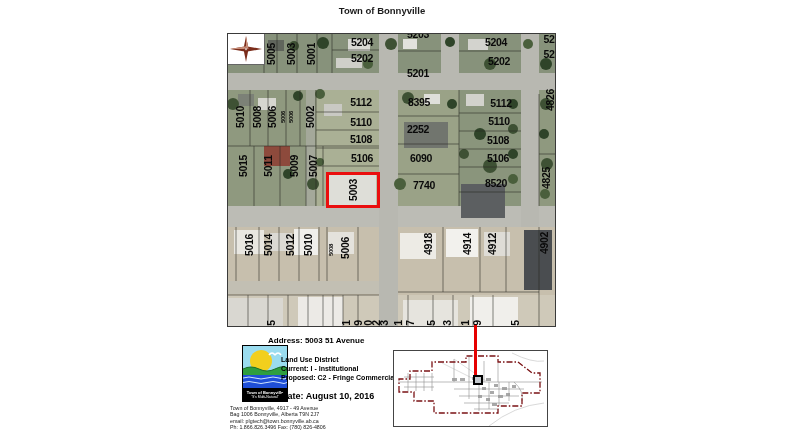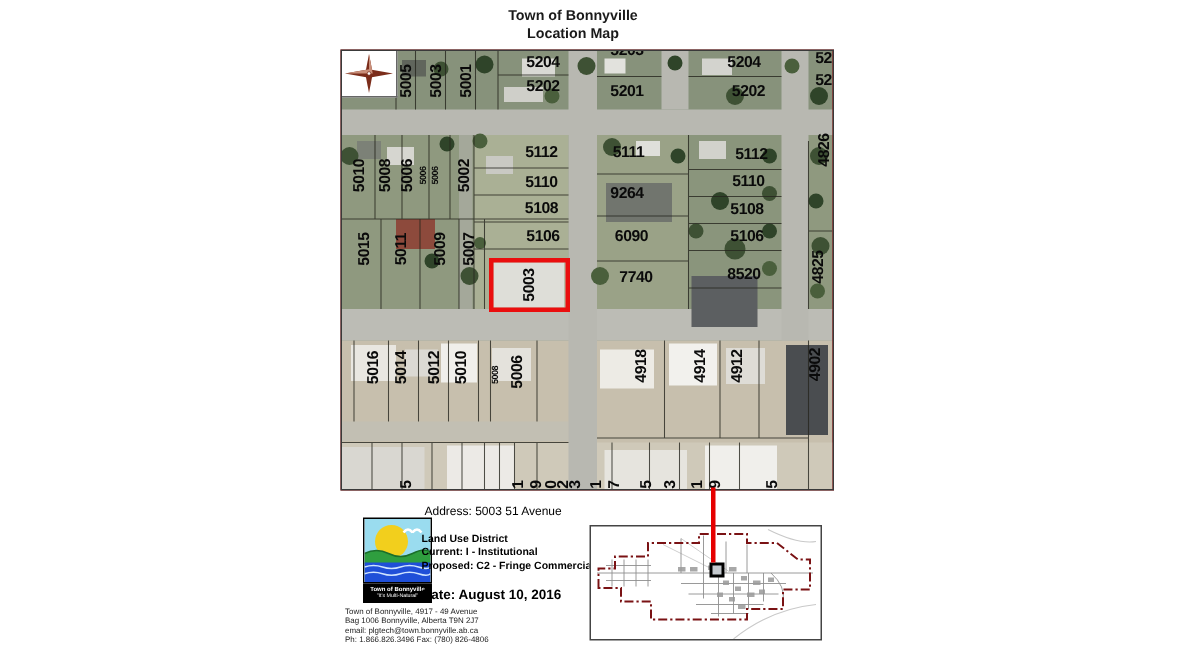"Location Map" div.title-line { html: <div>Location Map</div> -> none }
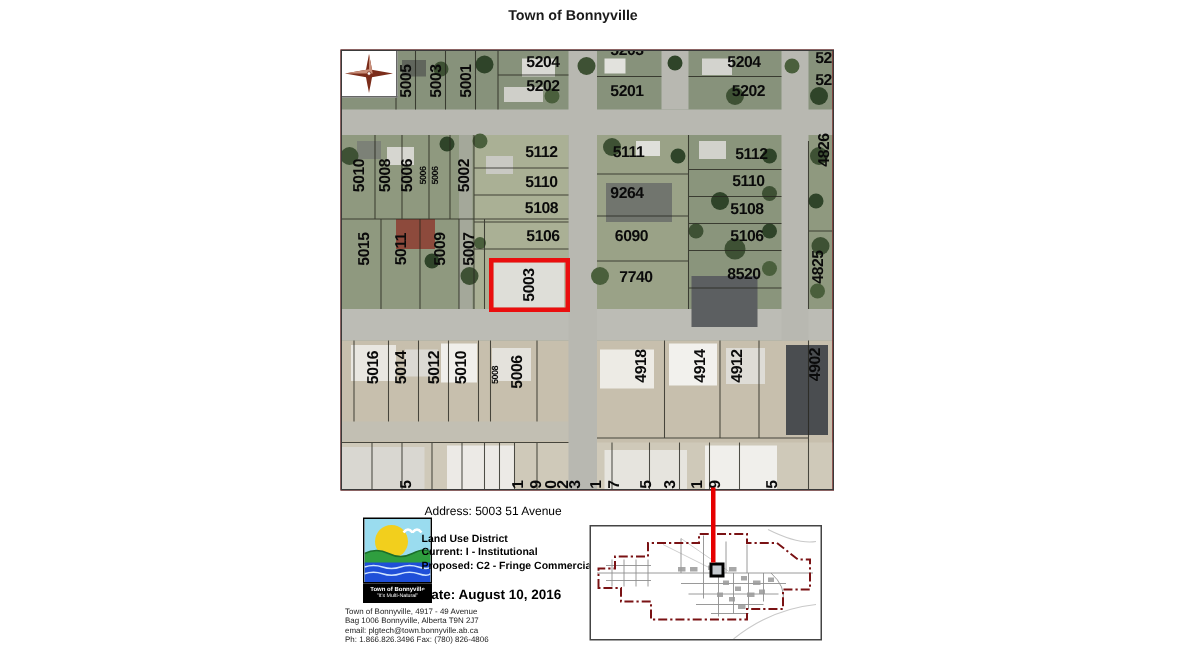"5201" div.lot-label { top: 27px -> 39px }
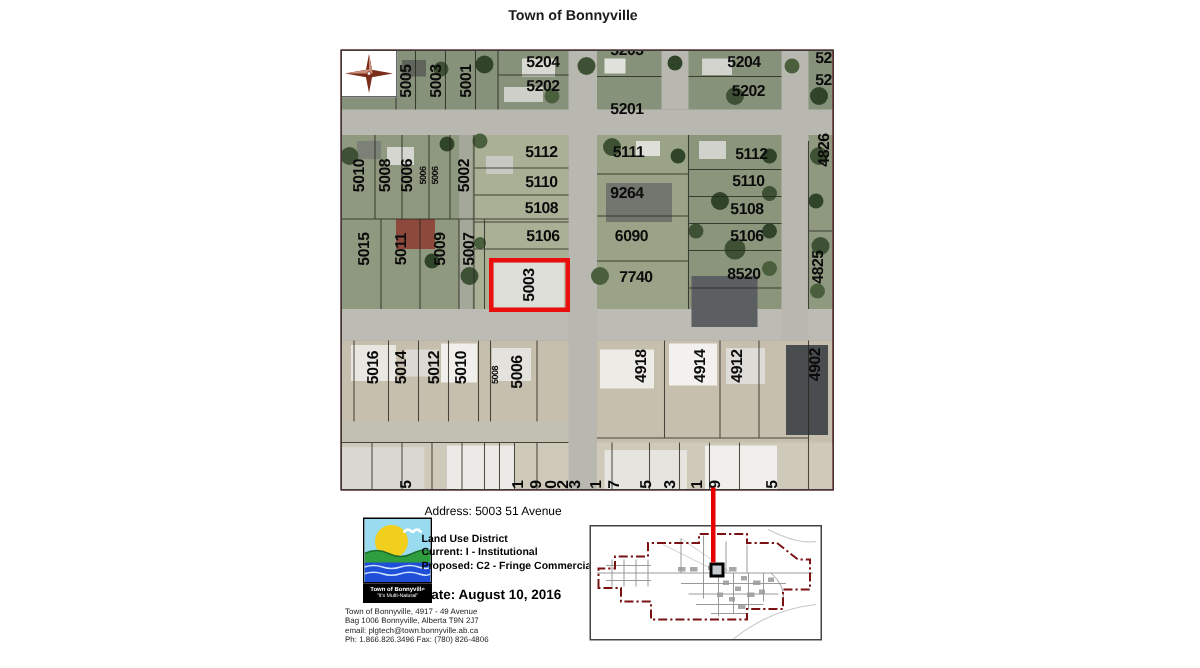"5111" div.lot-label { text: 5111 -> 8395 }
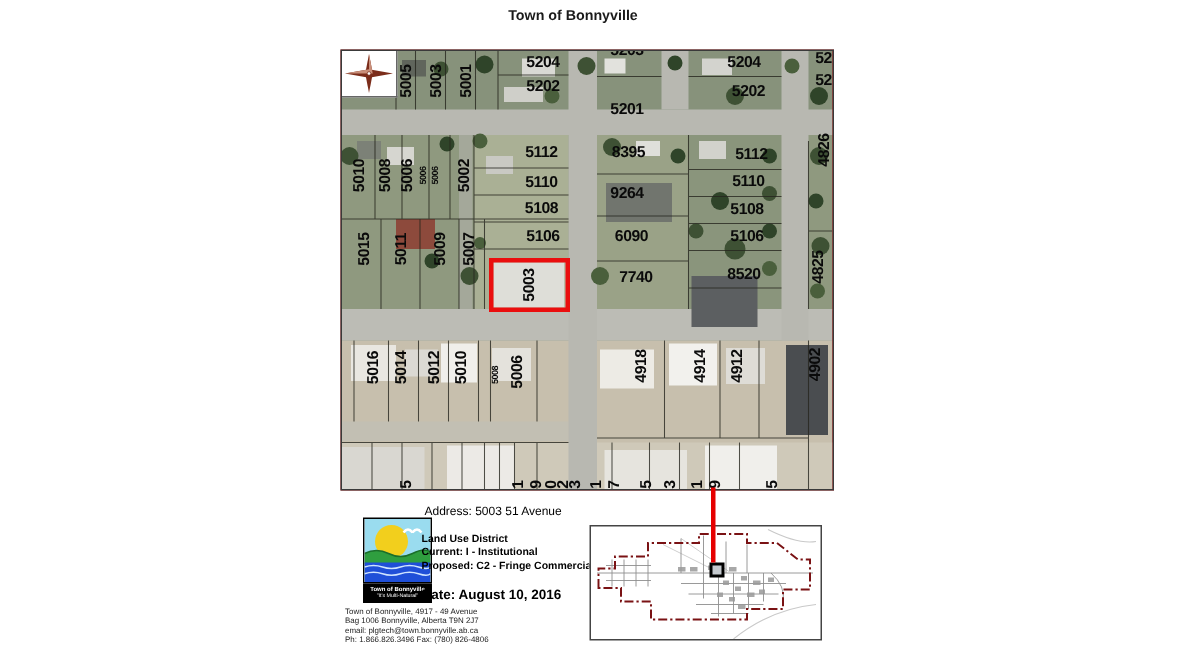"9264" div.lot-label { text: 9264 -> 2252 }
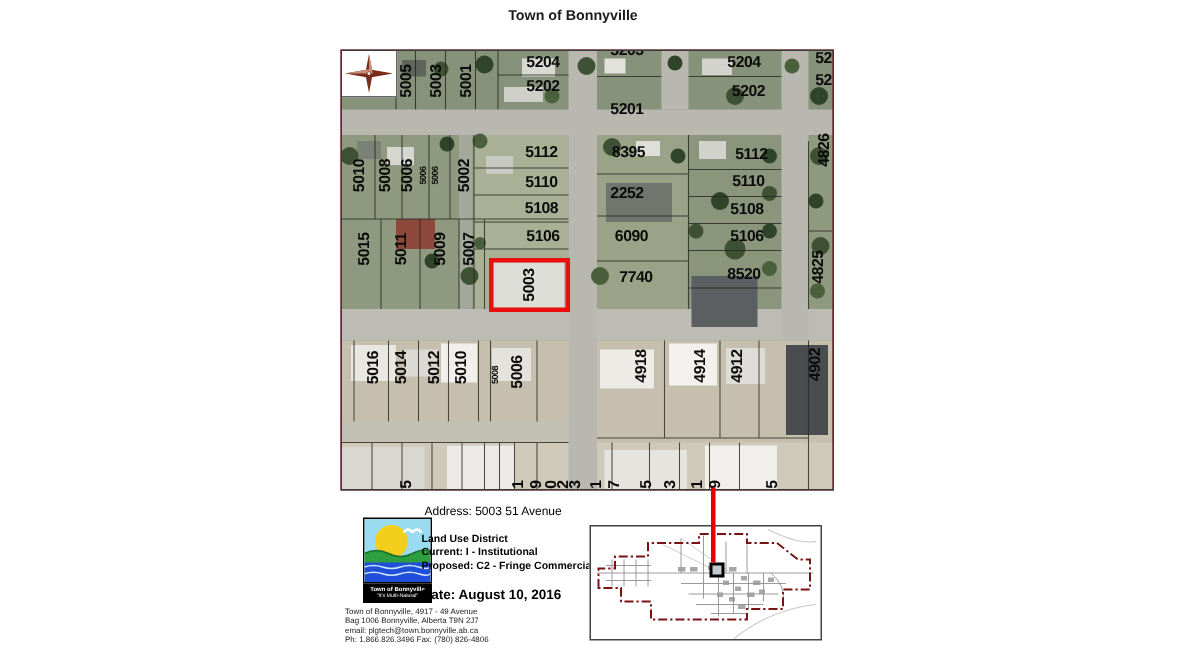"Address: 5003 51 Avenue" .addr { font-weight: normal -> bold; left: 283px -> 268px }
